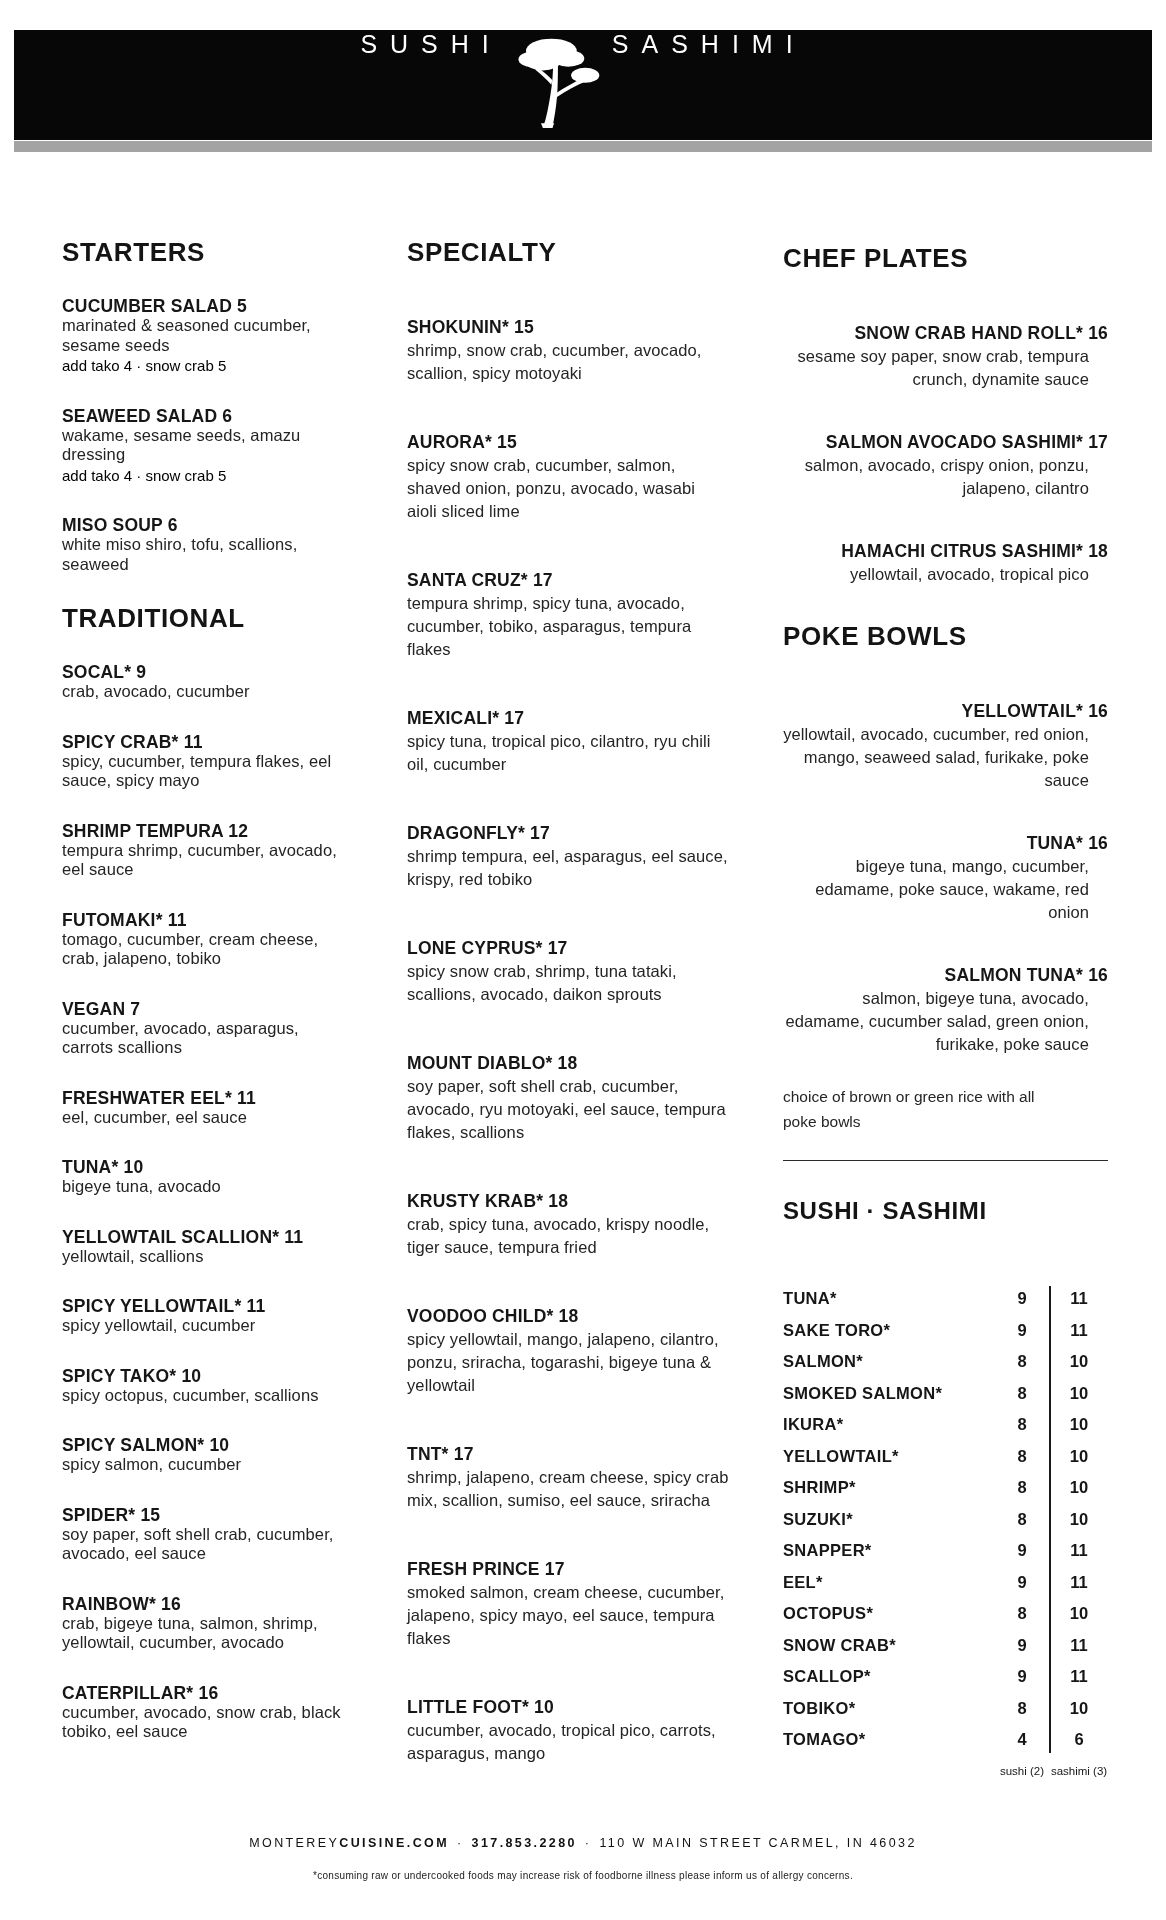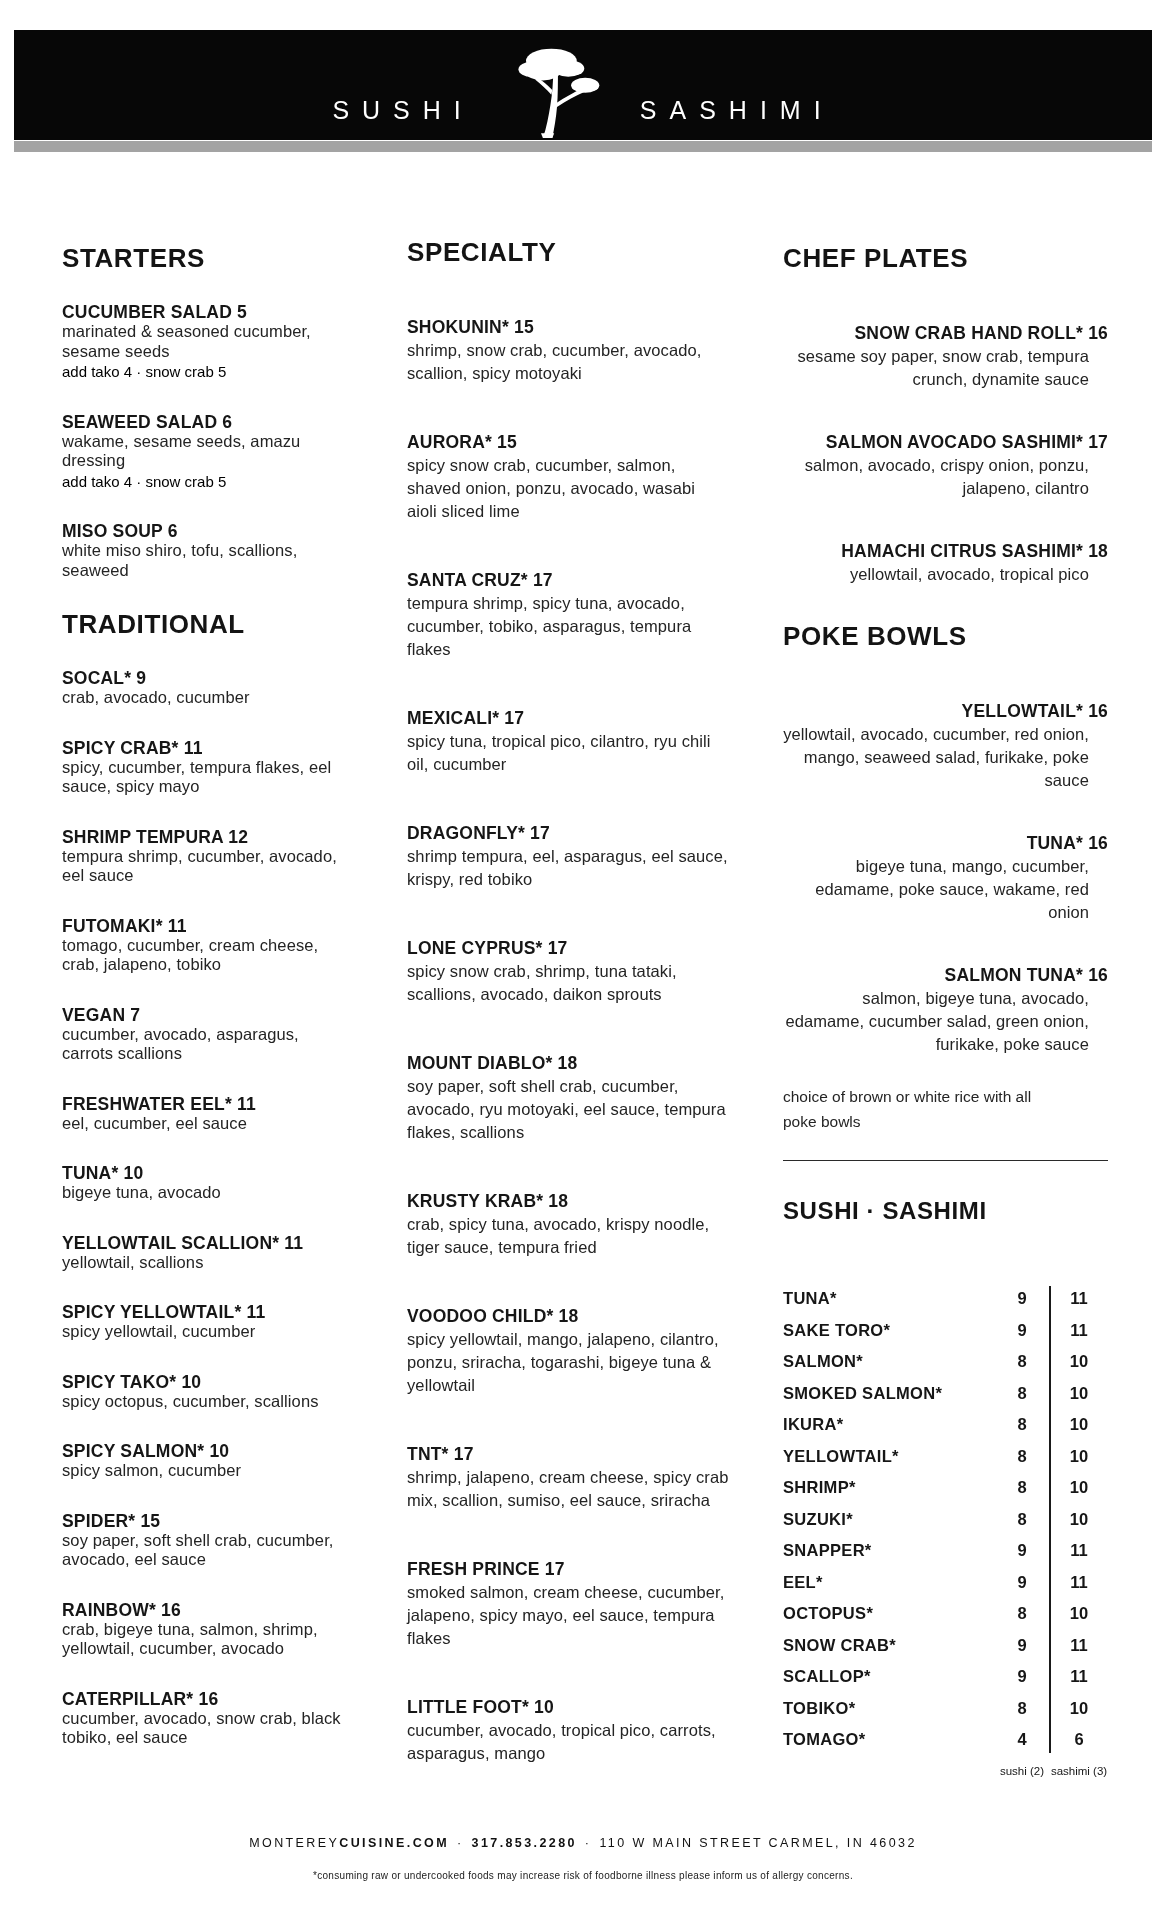"SUSHI" .banner { align-items: flex-end -> none; gap: 36px -> 8px }
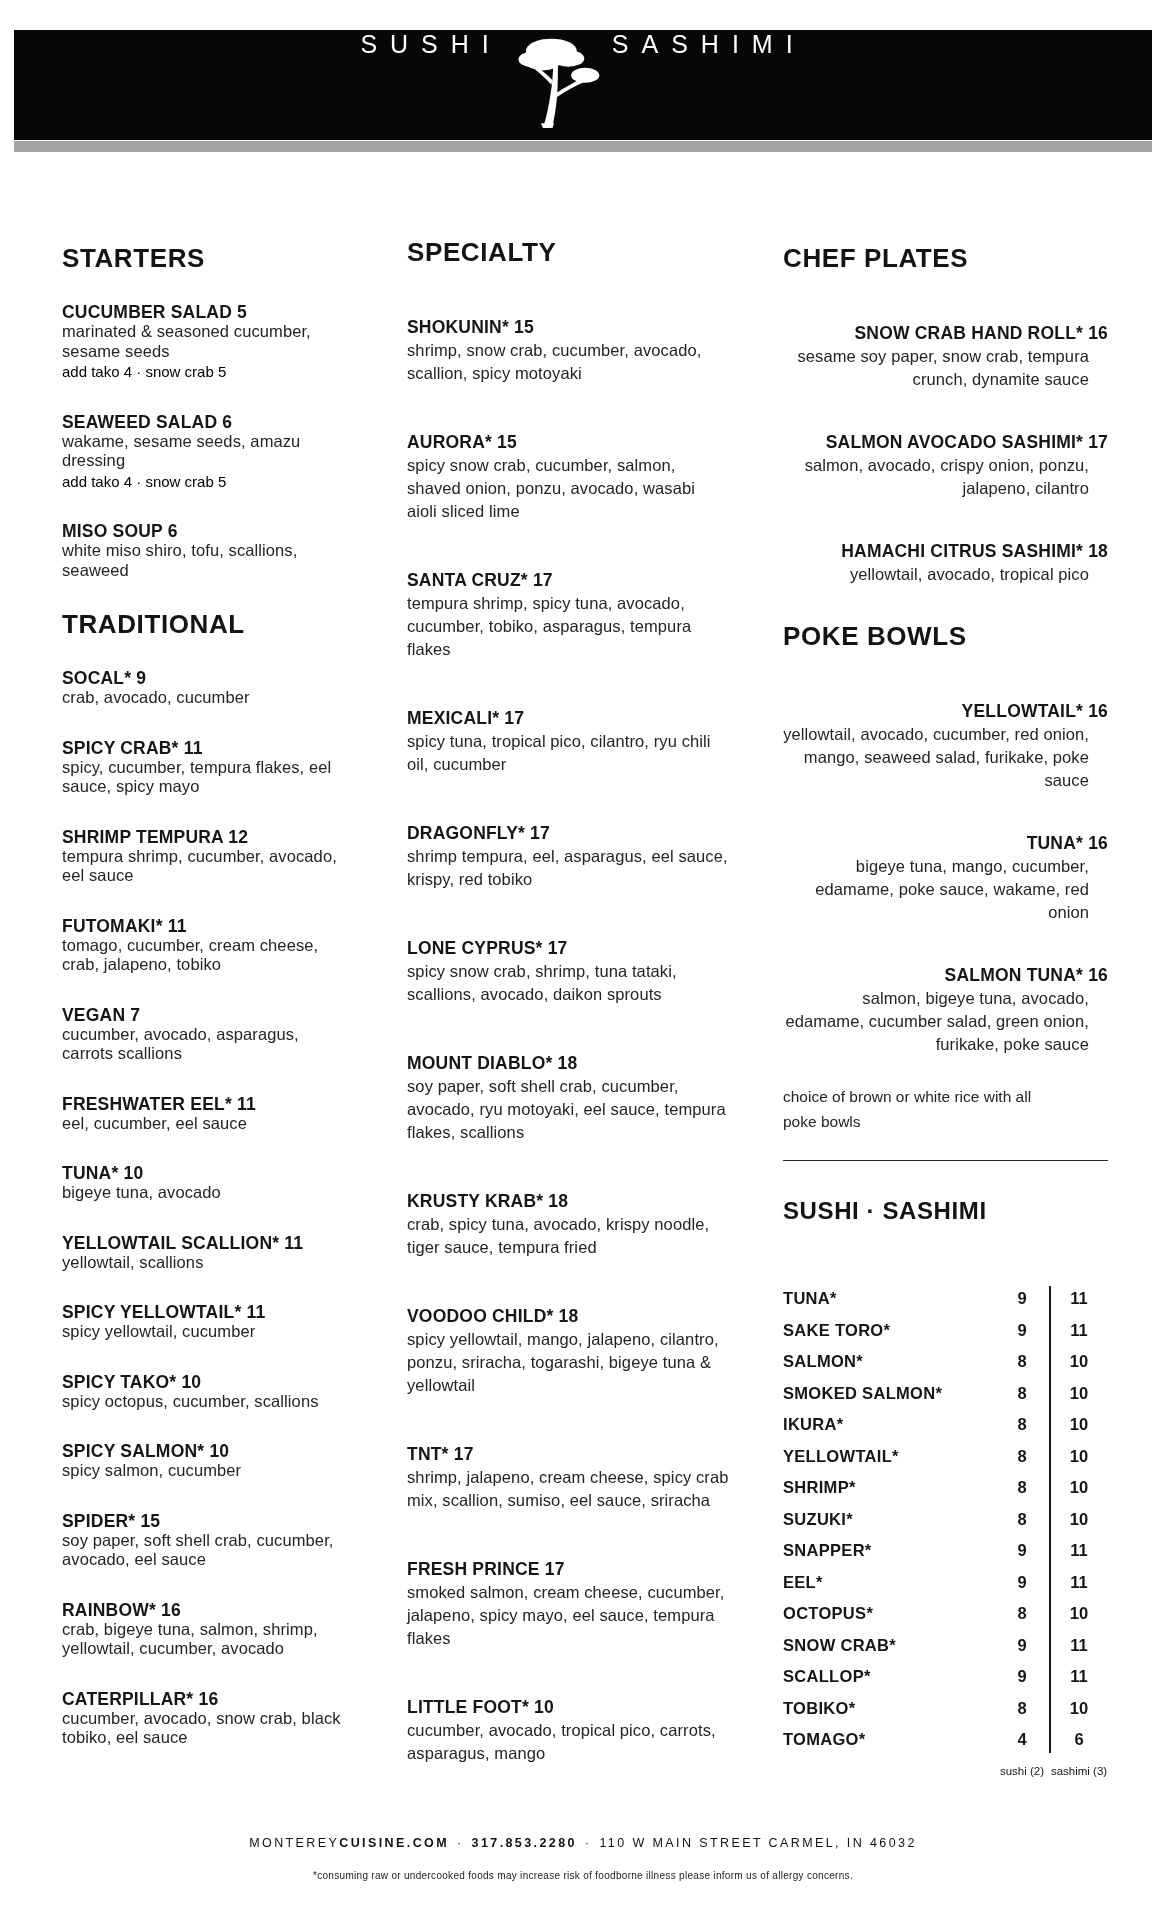"STARTERS" .col1 { top: 244px -> 238px }
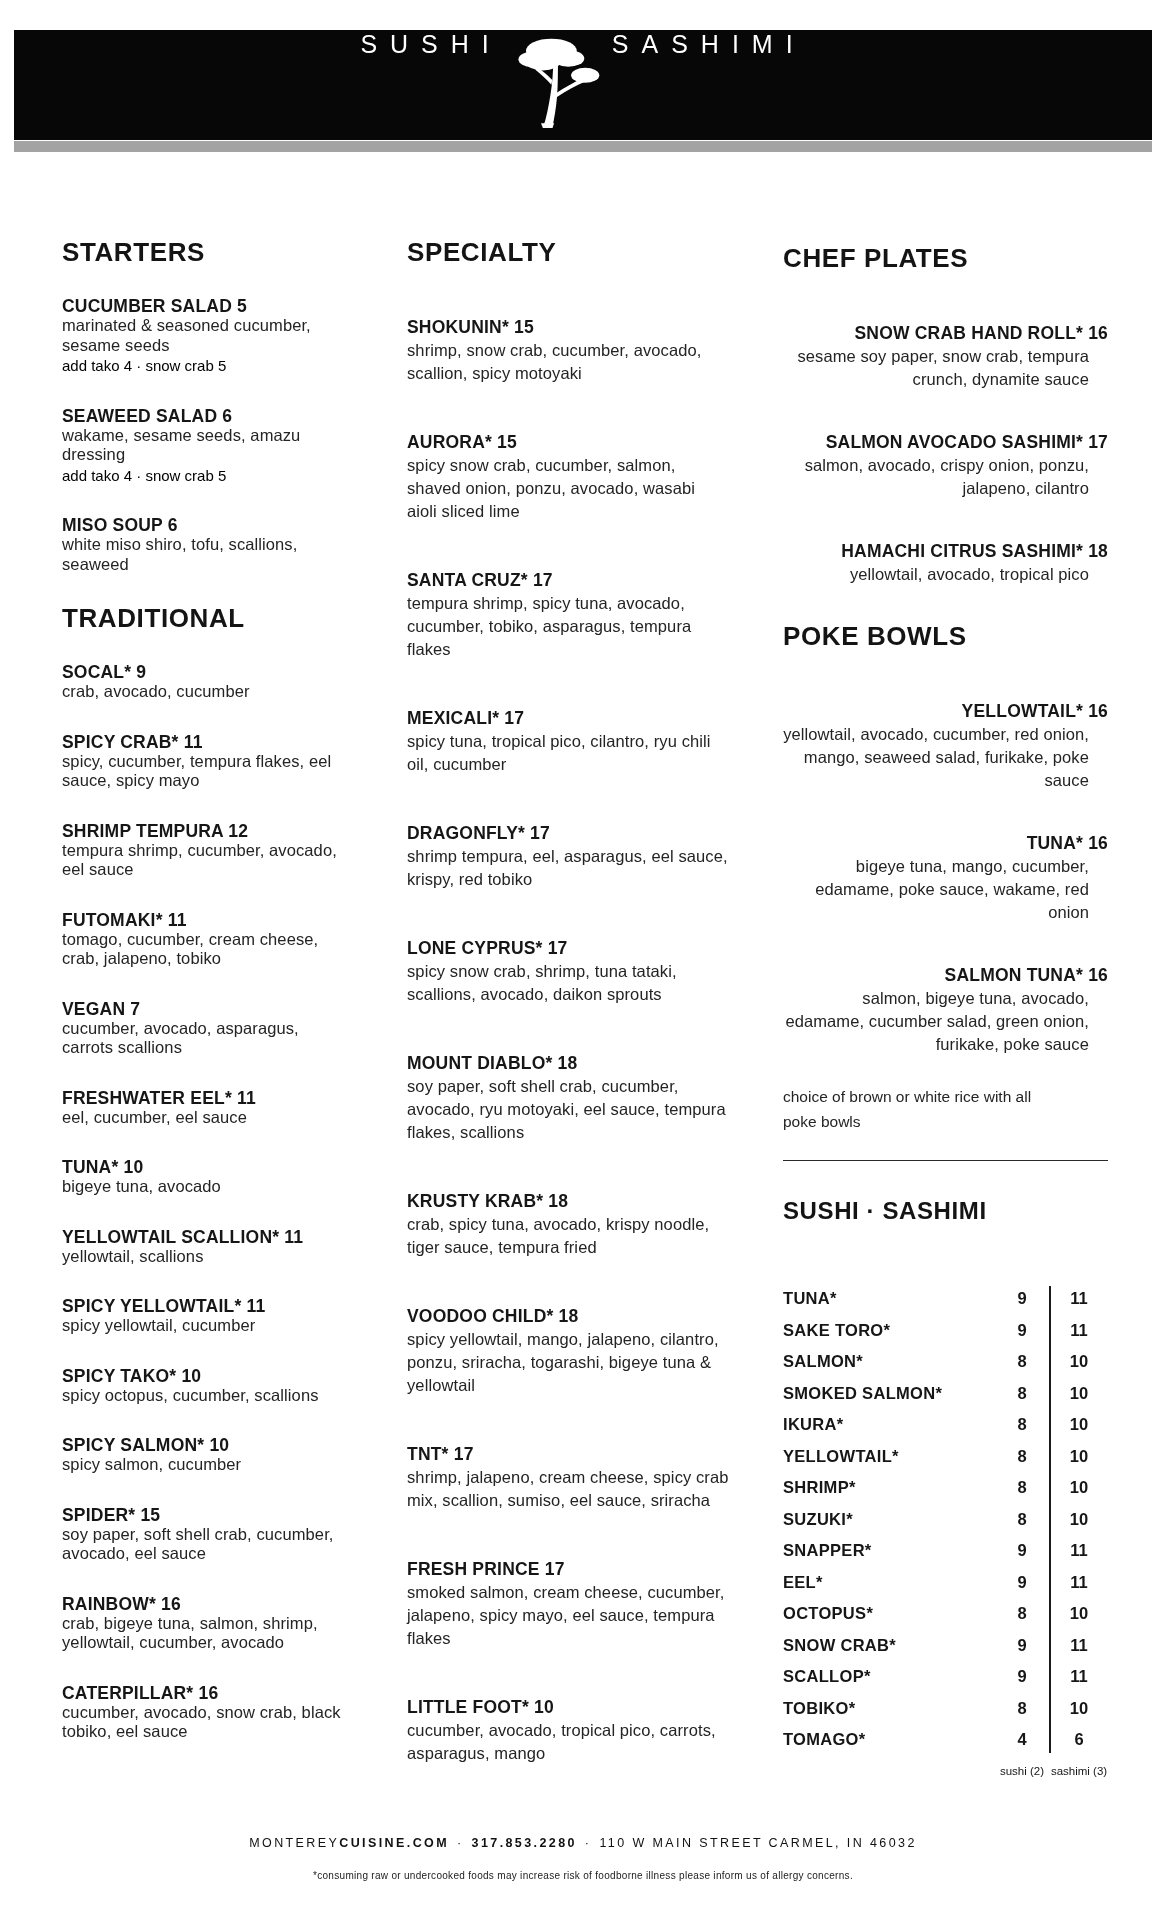"choice of brown or white" div.footnote { text: white -> green }
